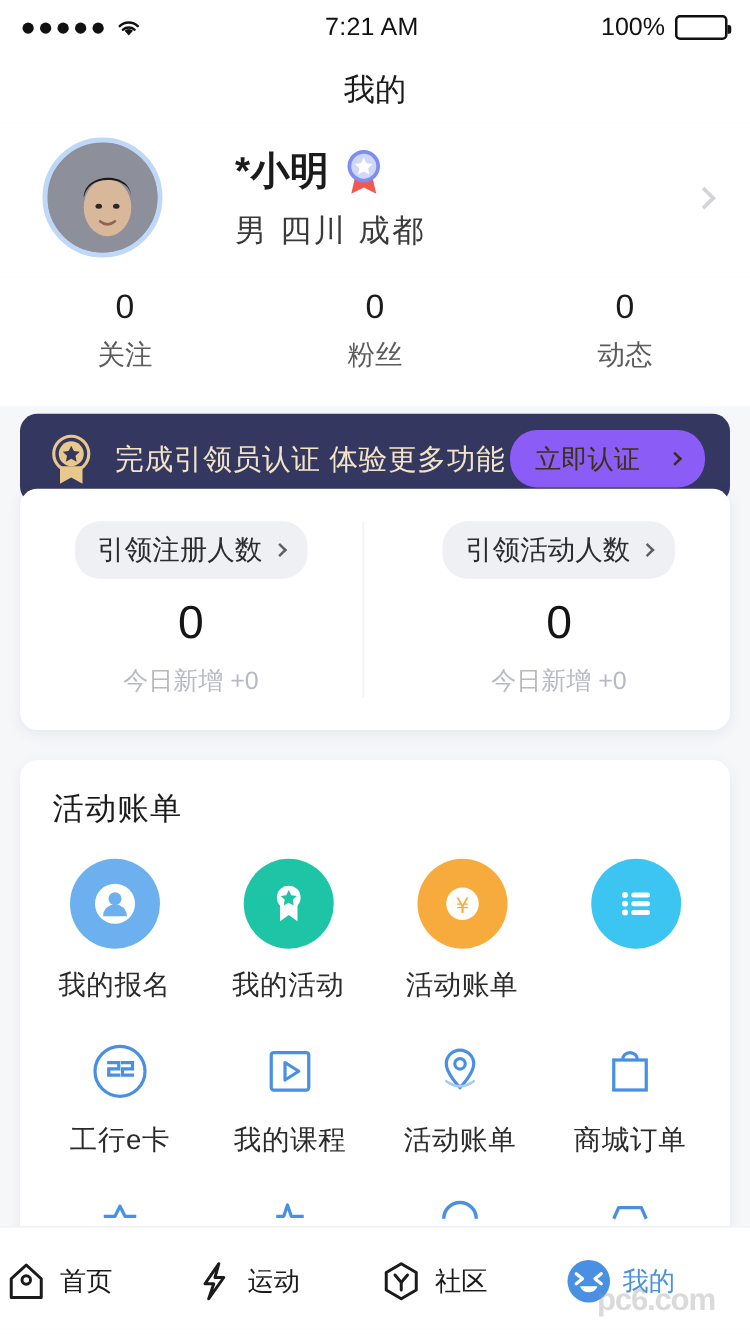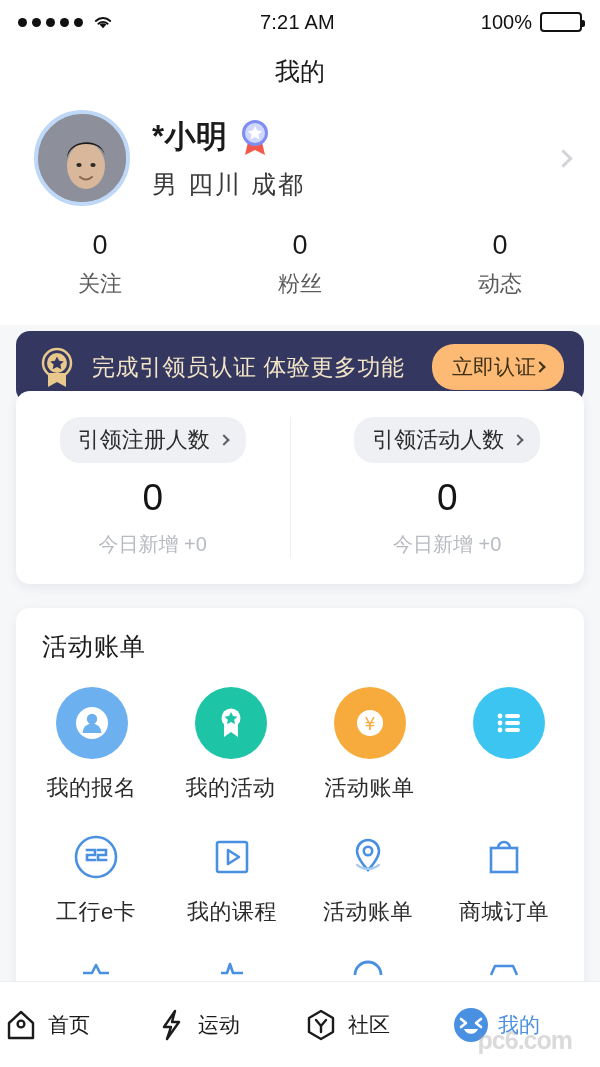"*小明" .profile { gap: none -> 36px }
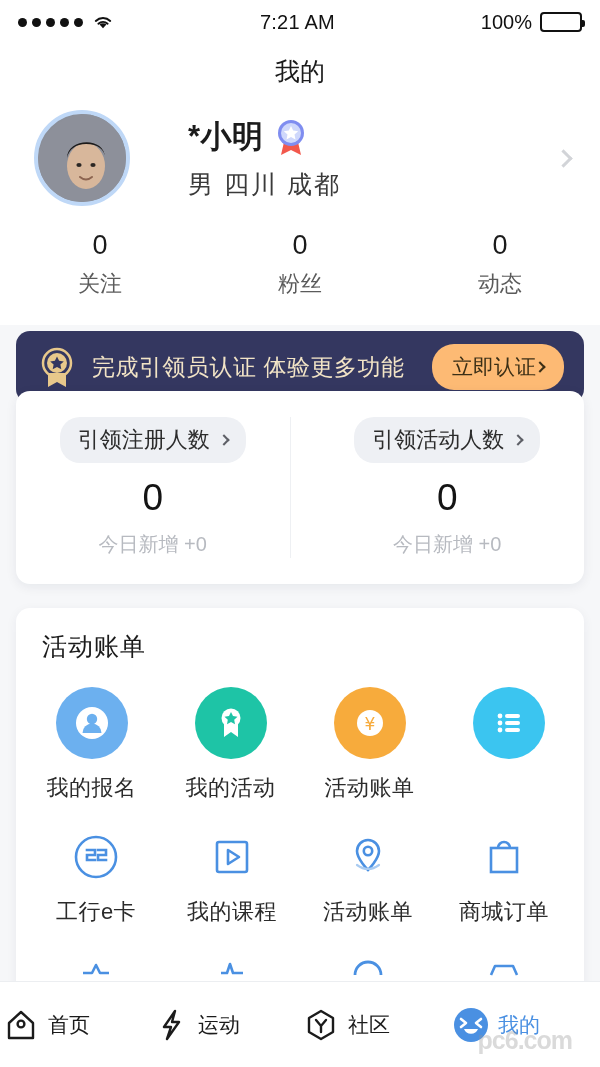"立即认证" .cert-btn { background: #fdba74 -> #8b5cf6; gap: 0 -> 24px }
